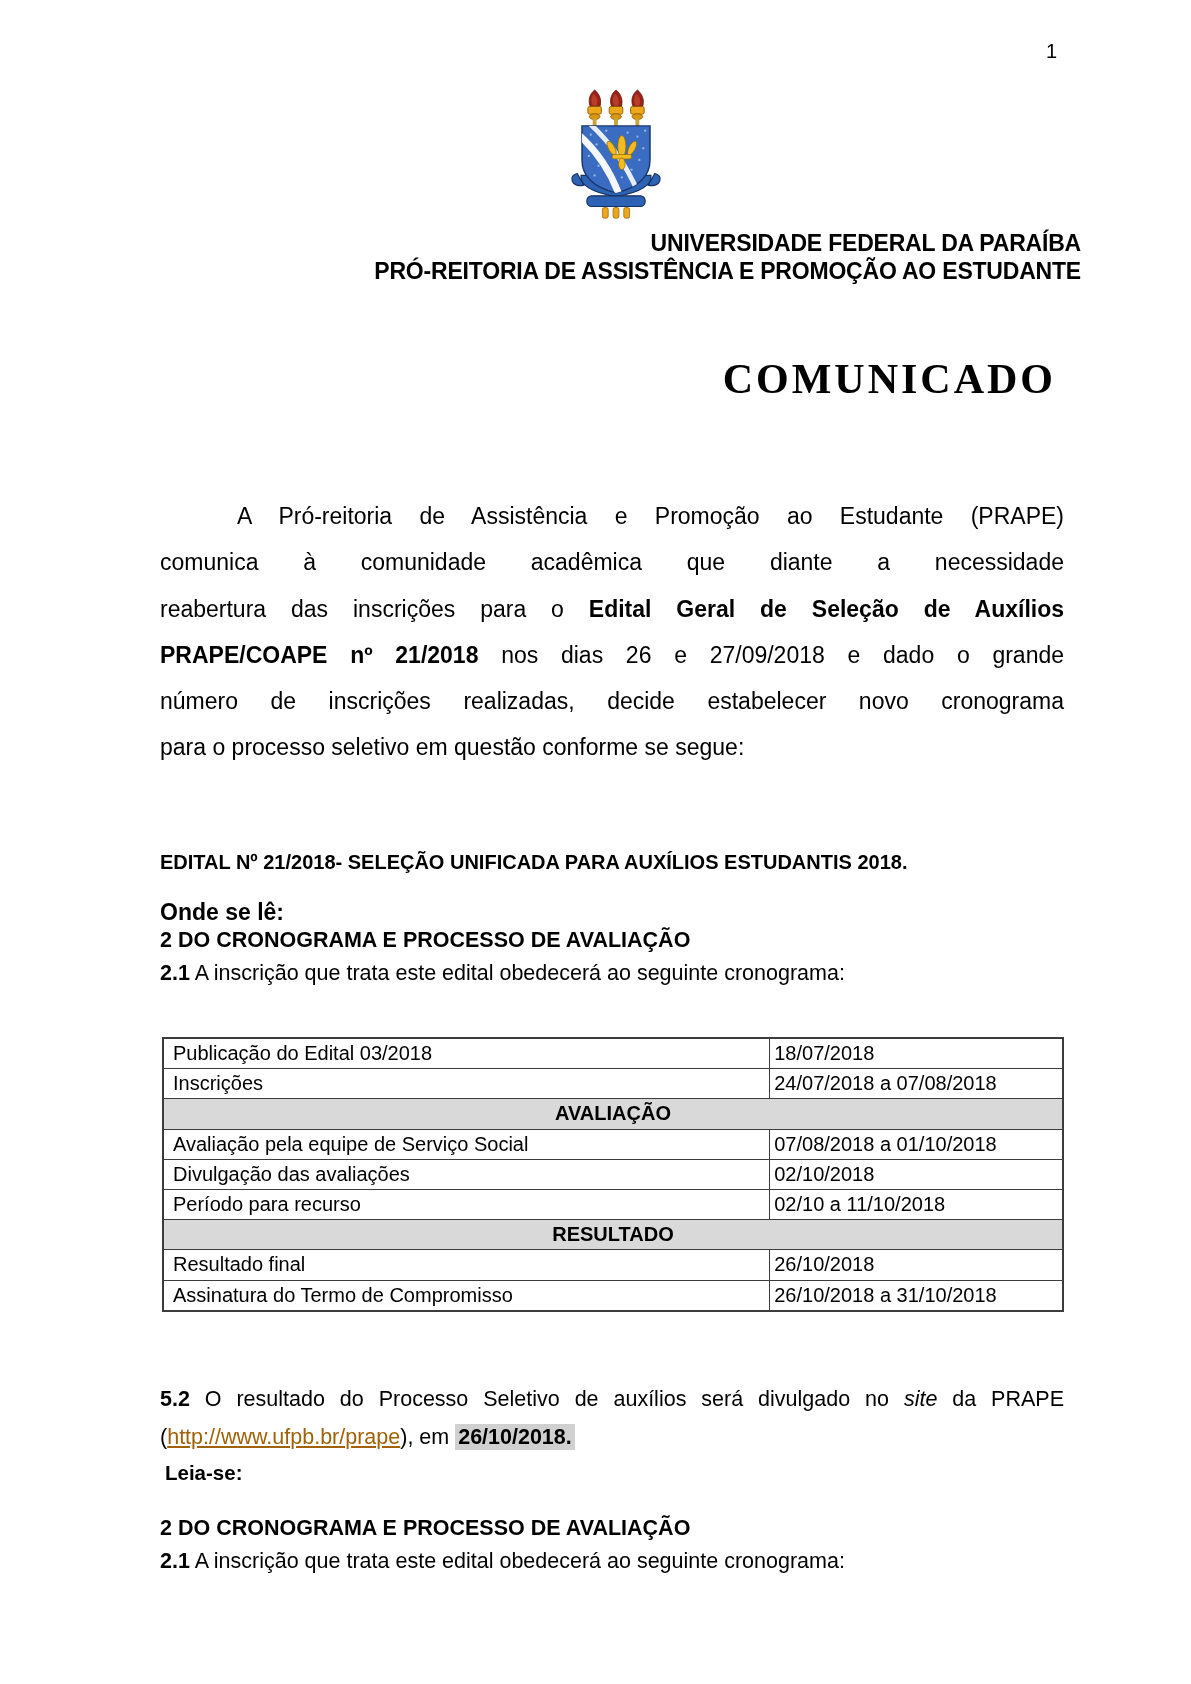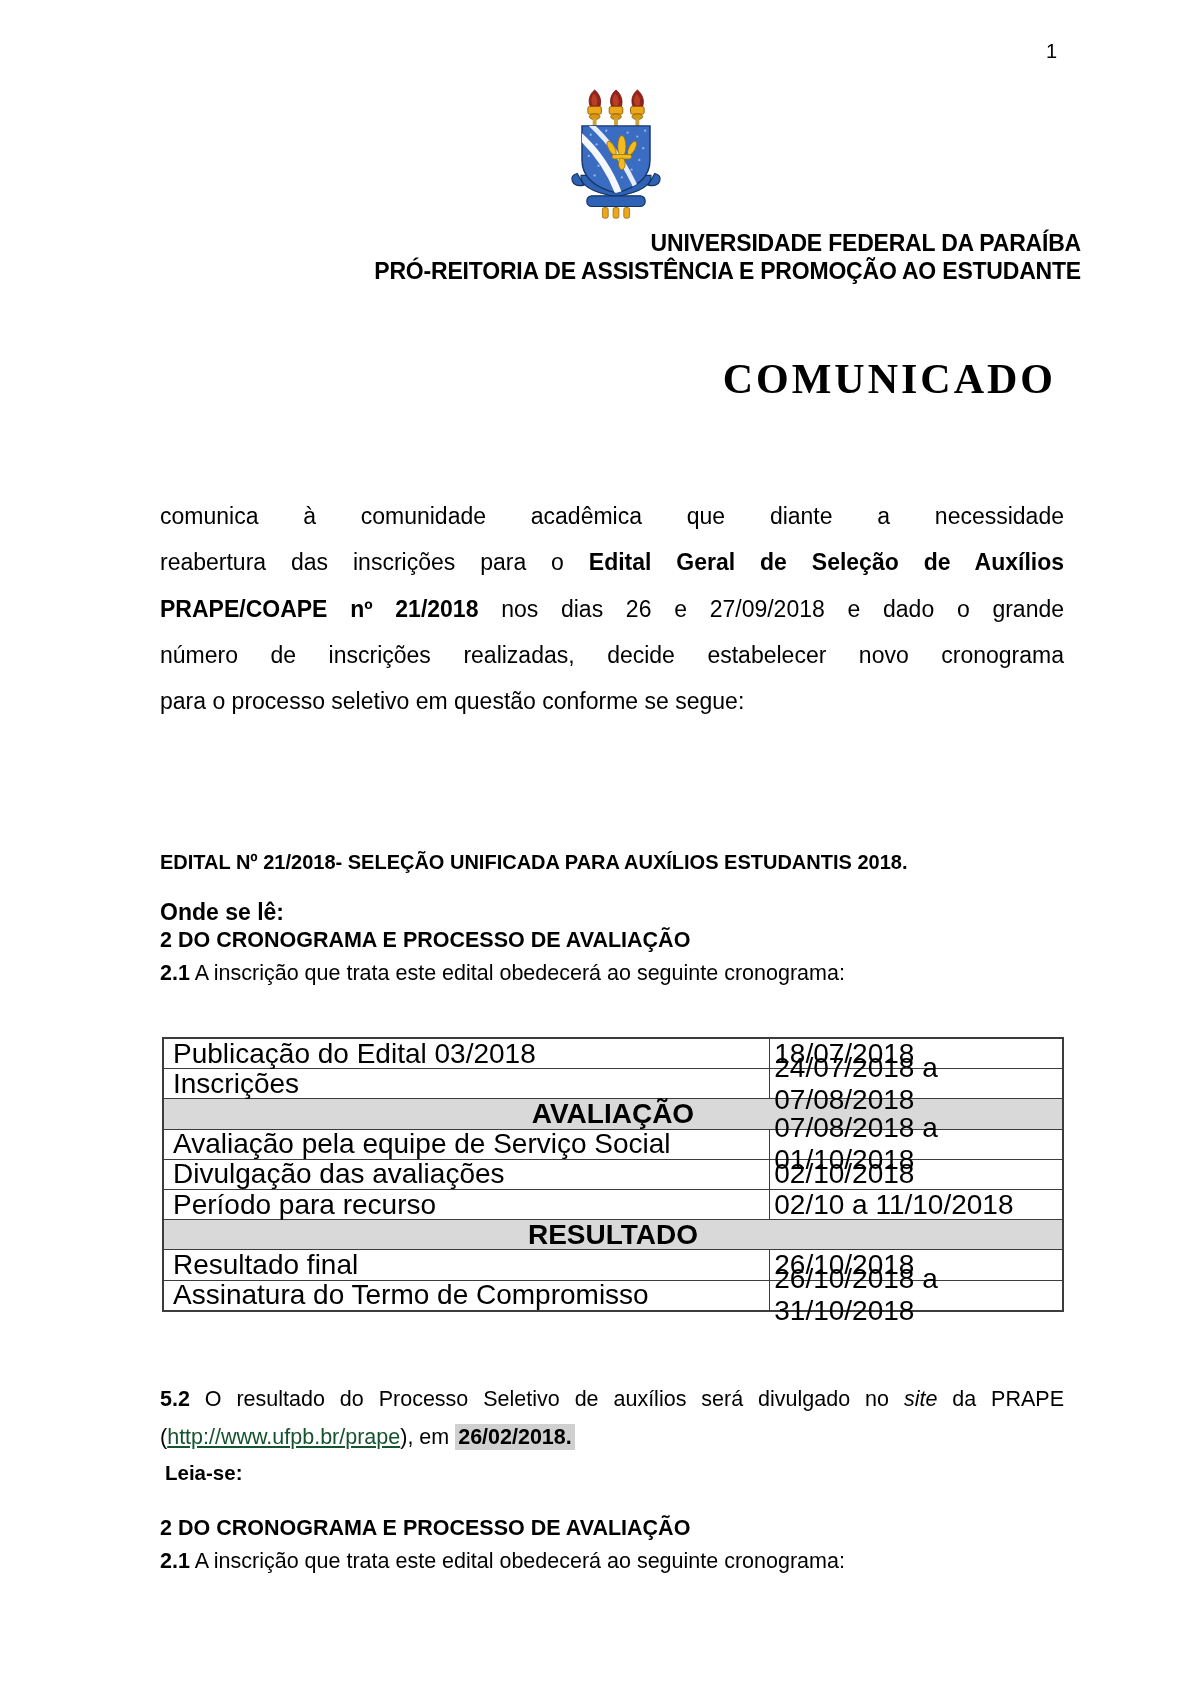"A Pró-reitoria de Assistência e" span.iline { html: none -> <span>A Pró-reitoria de Assistência e Promoção ao Estudante (PRAPE)</span> }
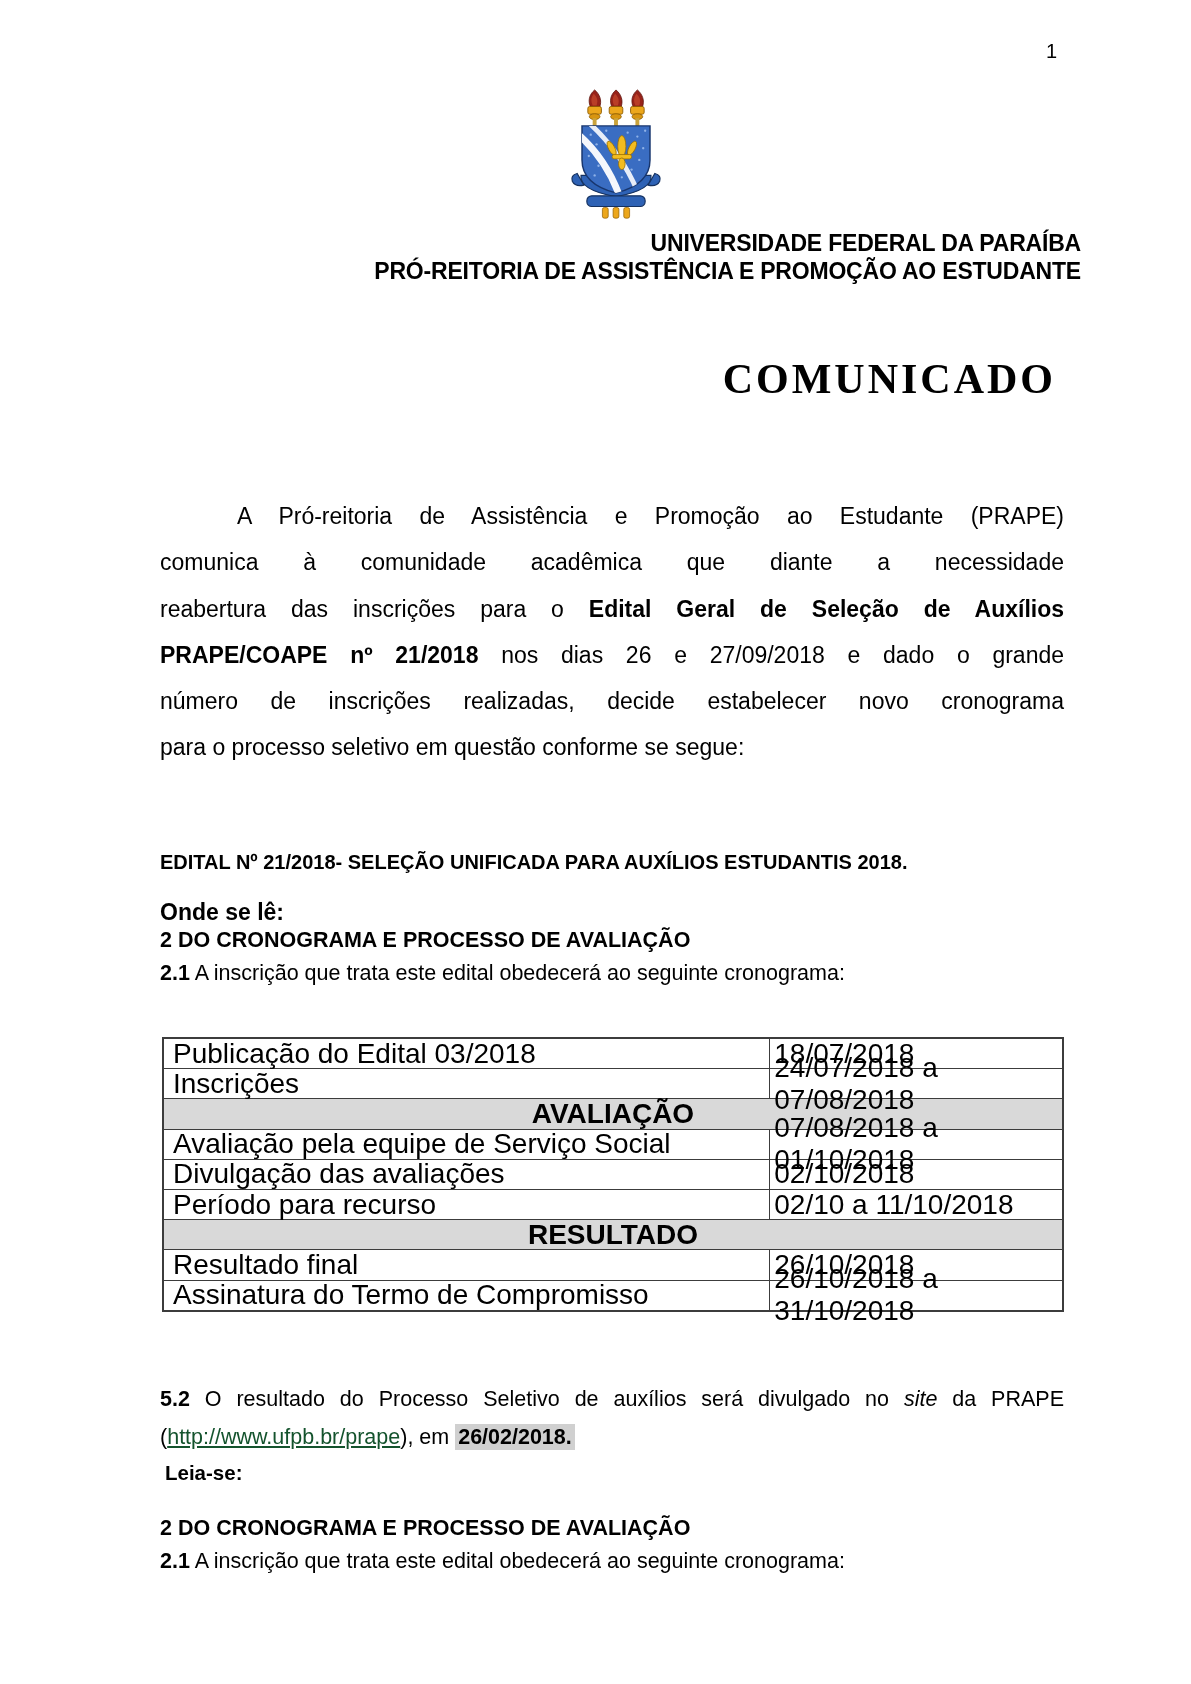"Publicação do Edital 03/2018" .tbl { font-size: 28px -> 20px }
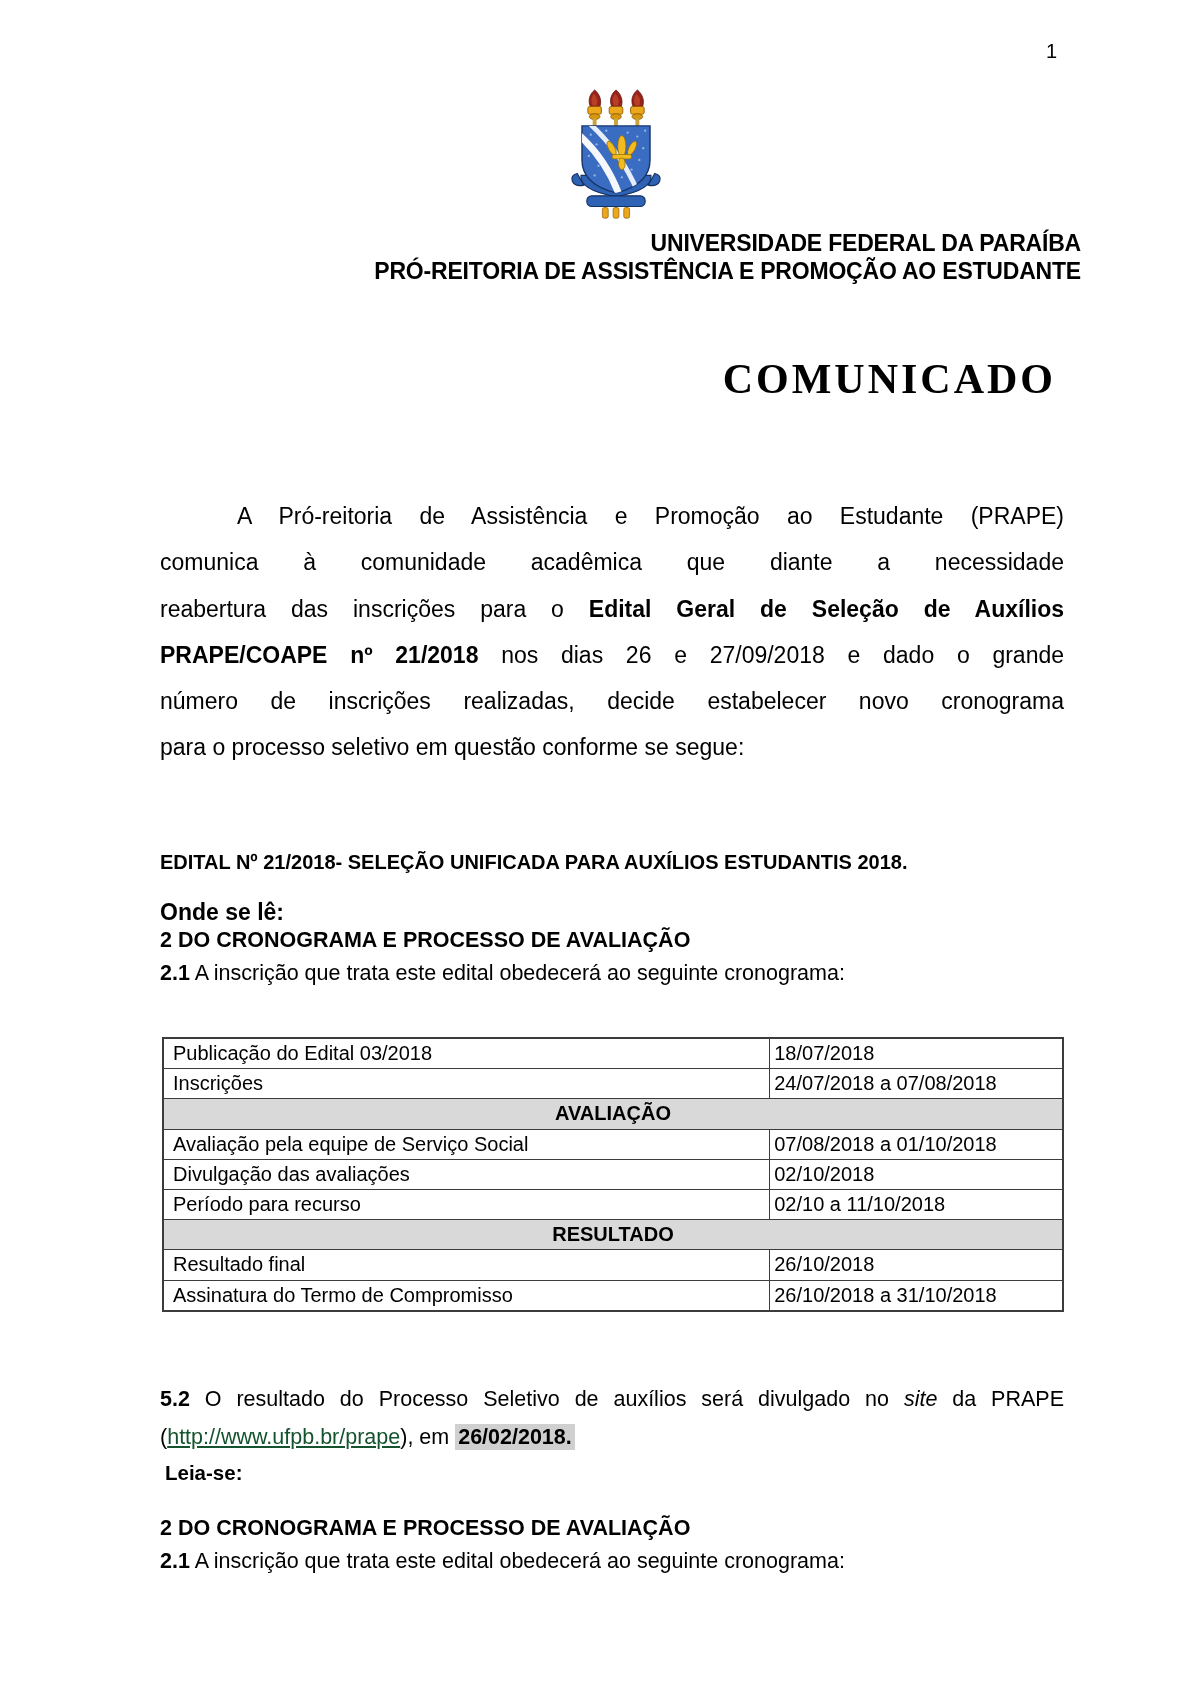"http://www.ufpb.br/prape" .link { color: #14532d -> #a16207 }
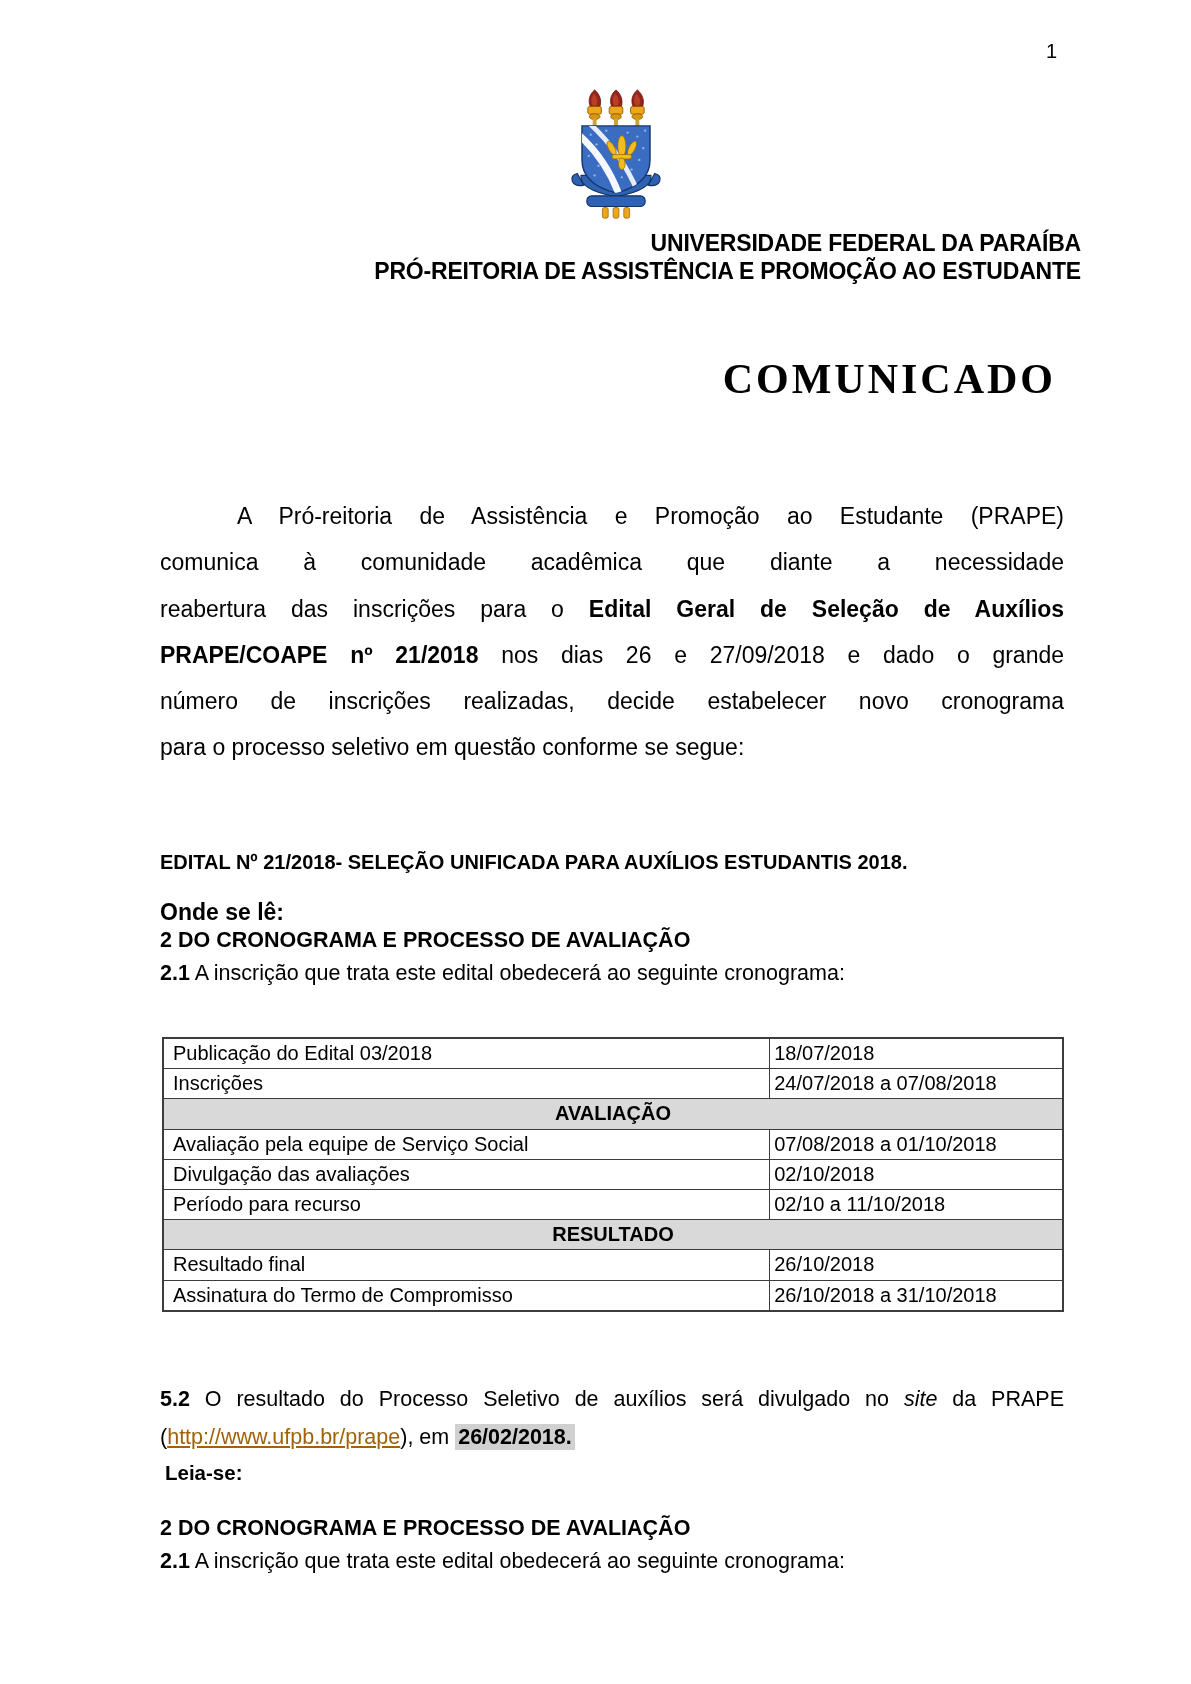"26/02/2018." span.hl { text: 26/02/2018 -> 26/10/2018 }
